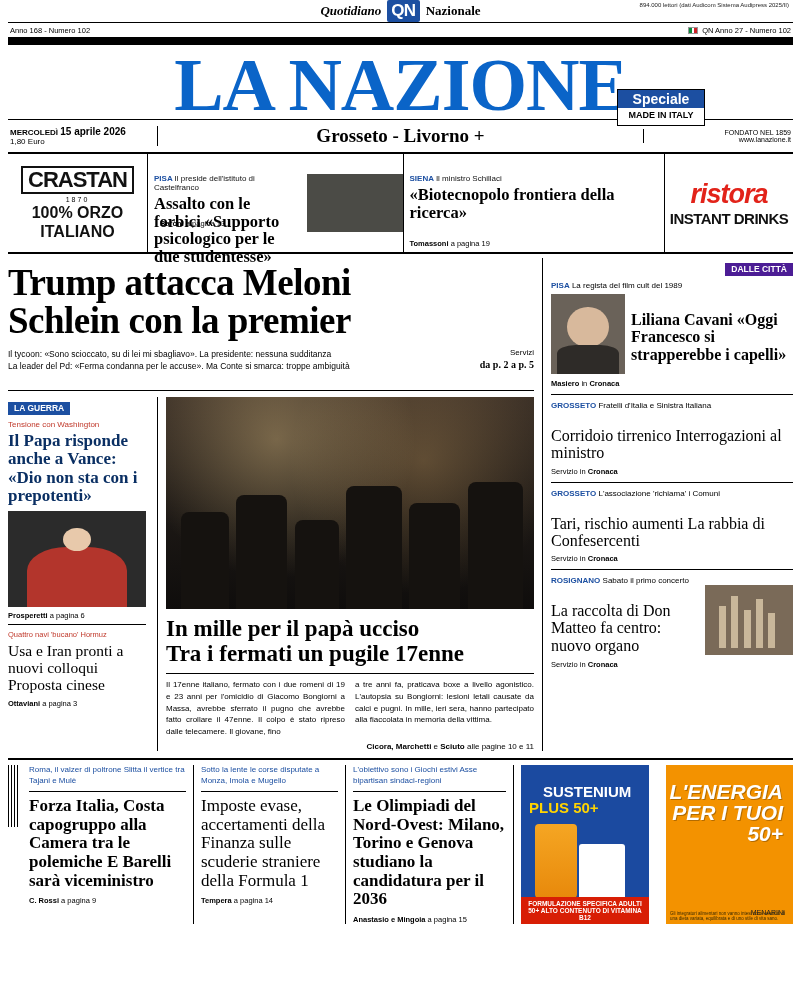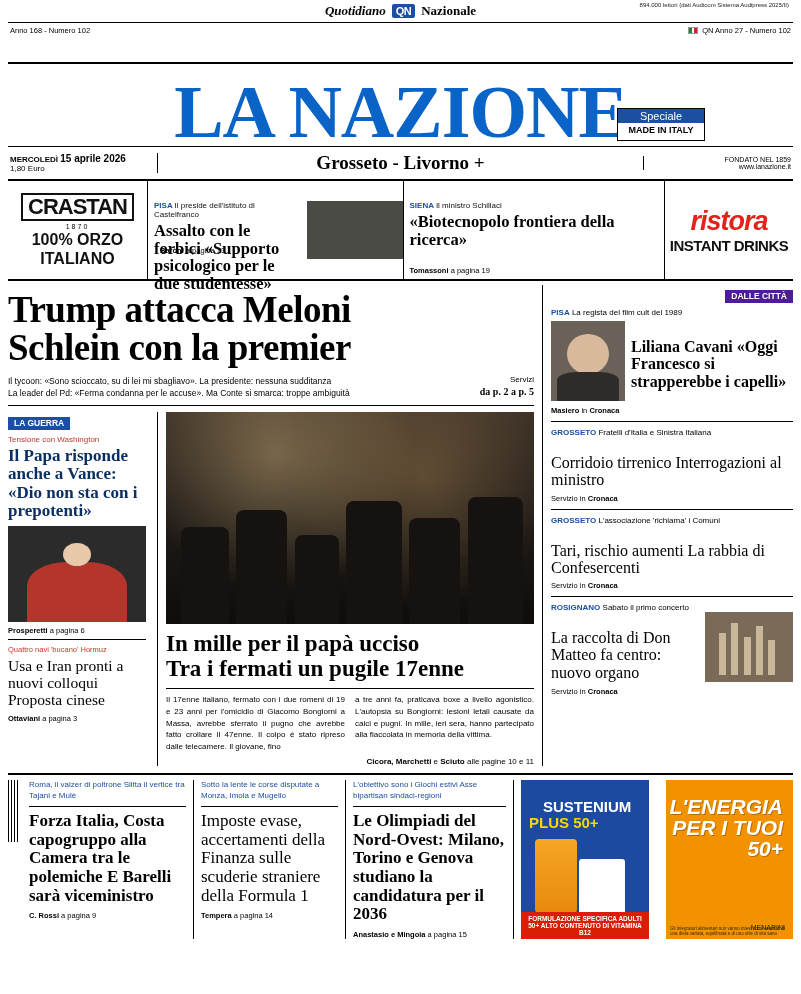"QN" .qn-logo .qn-badge { font-size: 11px -> 17px }
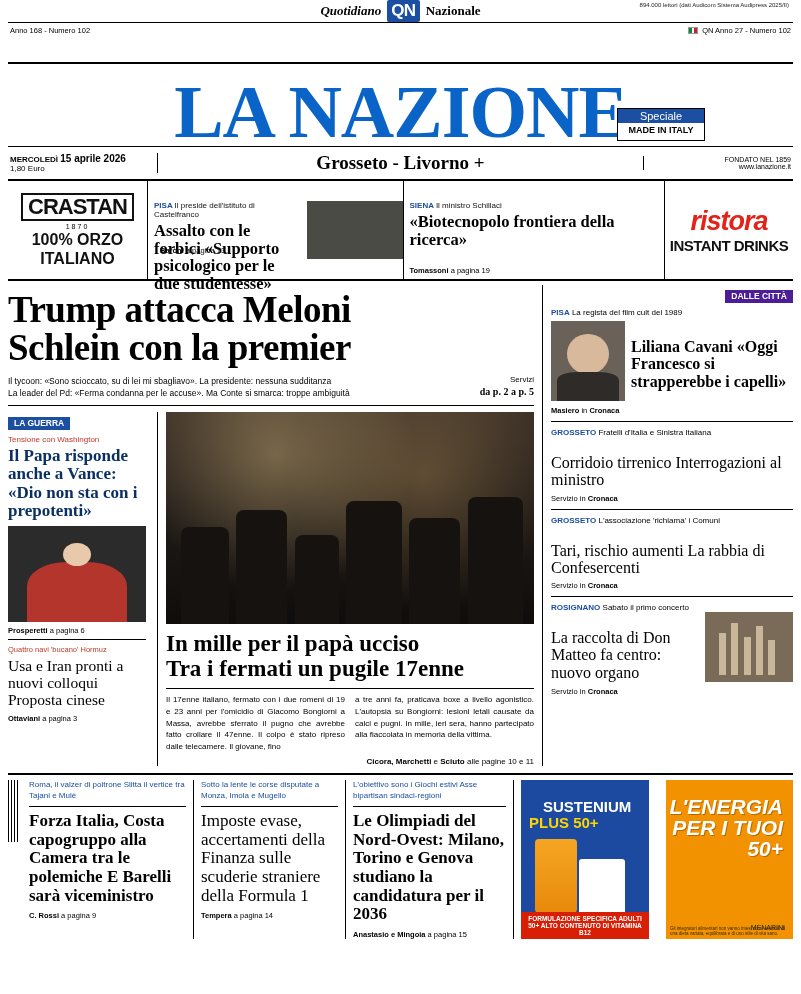"LA NAZIONE" .masthead { border-top: 2px solid #000000 -> 8px solid #000000; margin-top: 25px -> none; padding: 14px 0 0 0 -> 6px 0 0 0 }
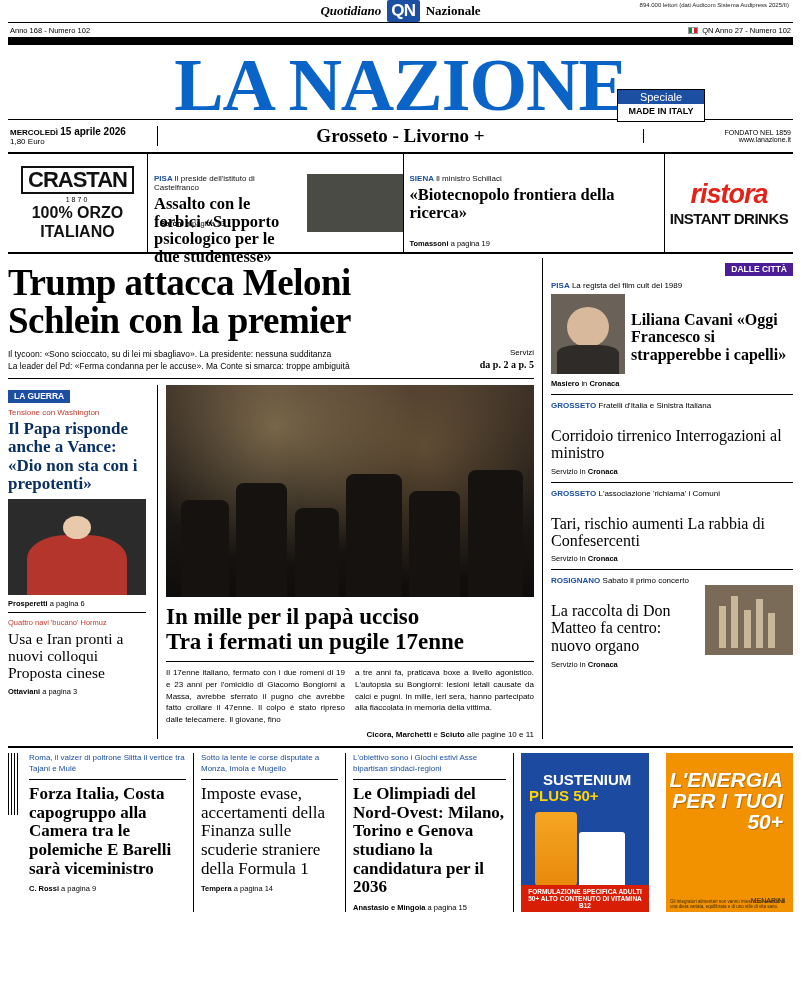"Speciale" .speciale-box .sp-top { font-size: 11px -> 14px; font-weight: 400 -> 700 }
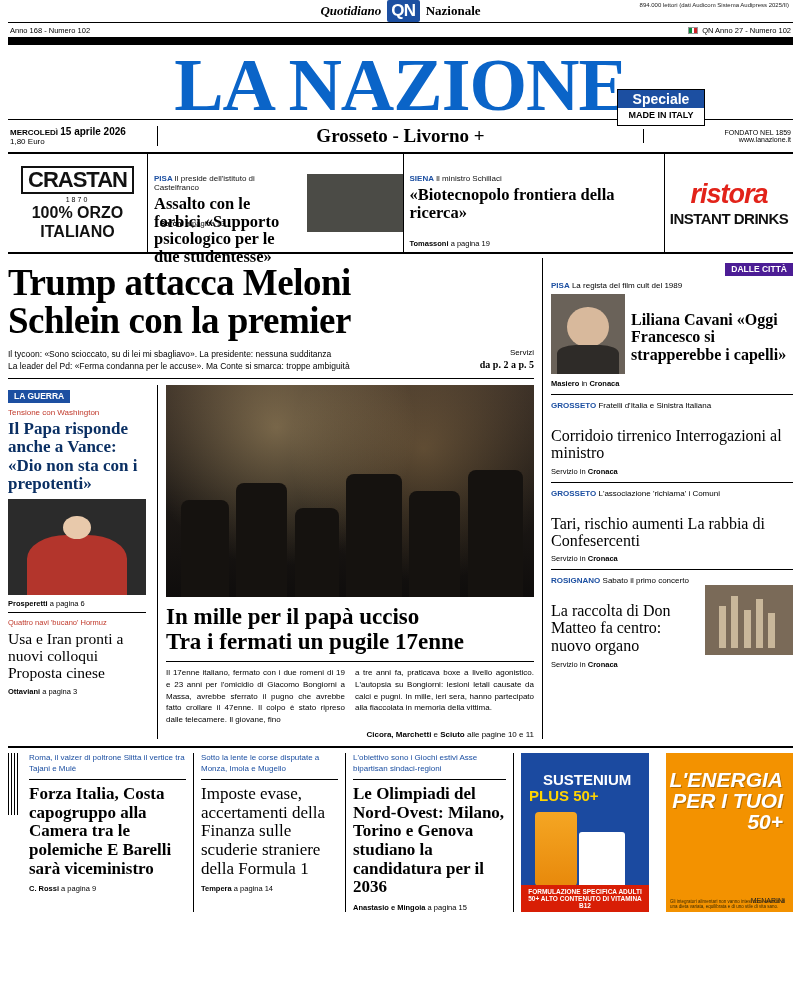"Il tycoon: «Sono scioccato, su" .lead-sub { padding-bottom: 6px -> 18px }
